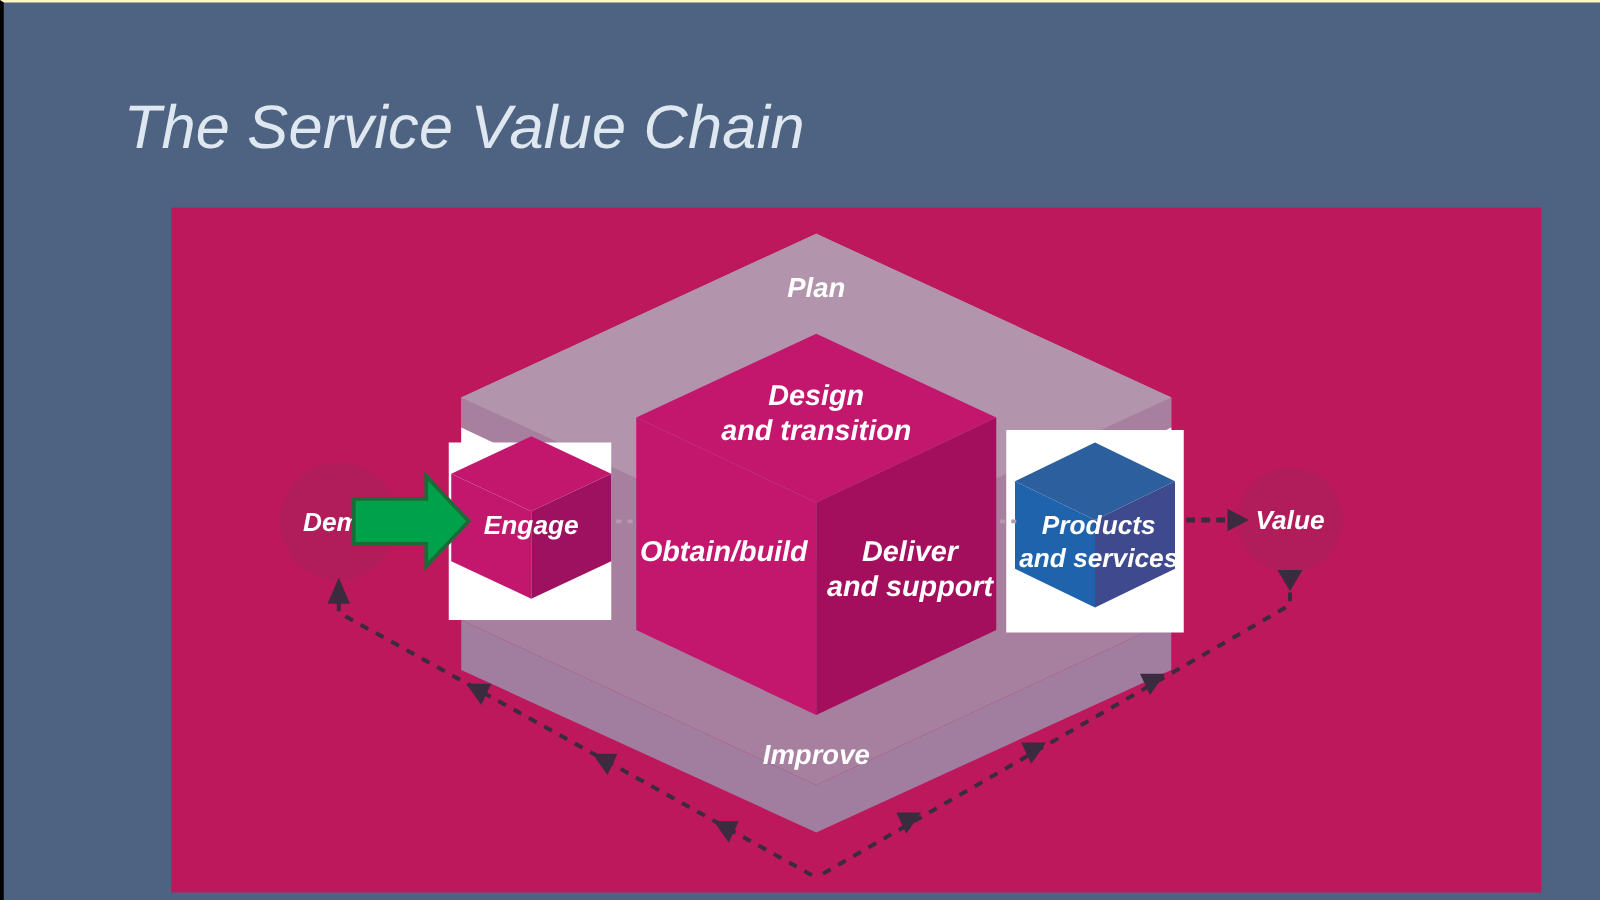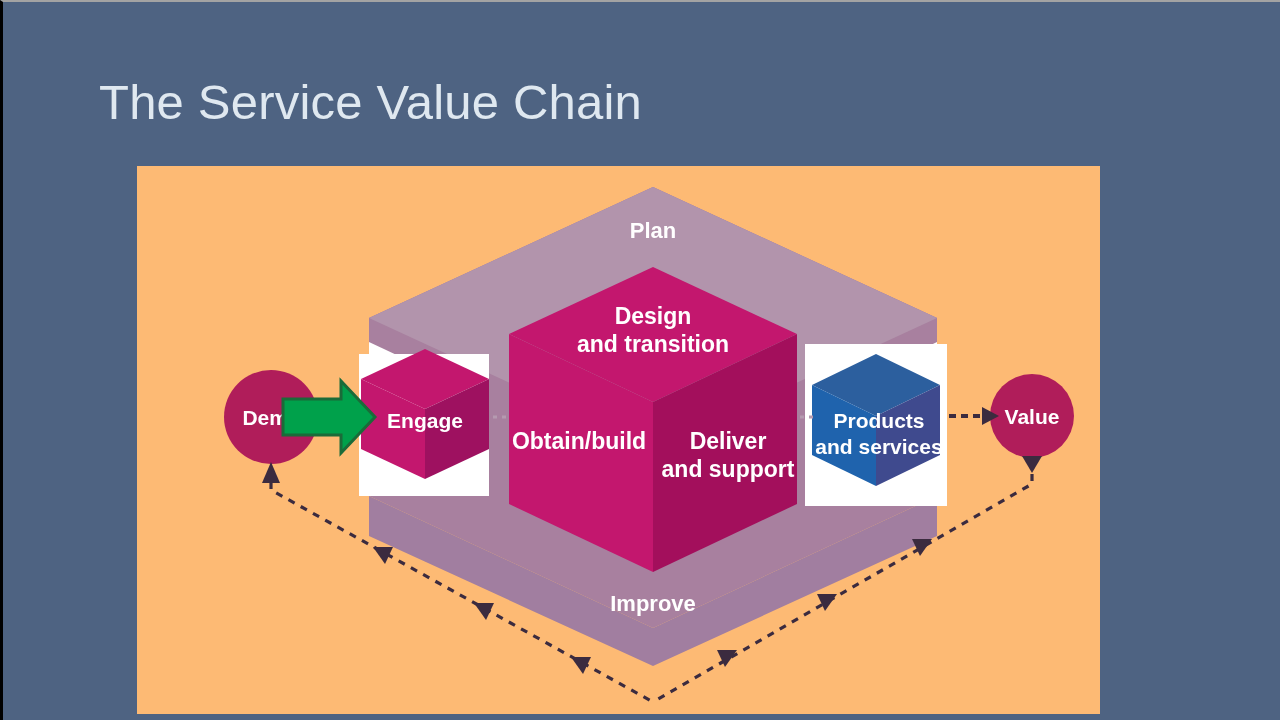"The Service Value Chain" #slide { border-top: 2px solid #a3a3a3 -> 2px solid #fef9c3; font-style: none -> italic }
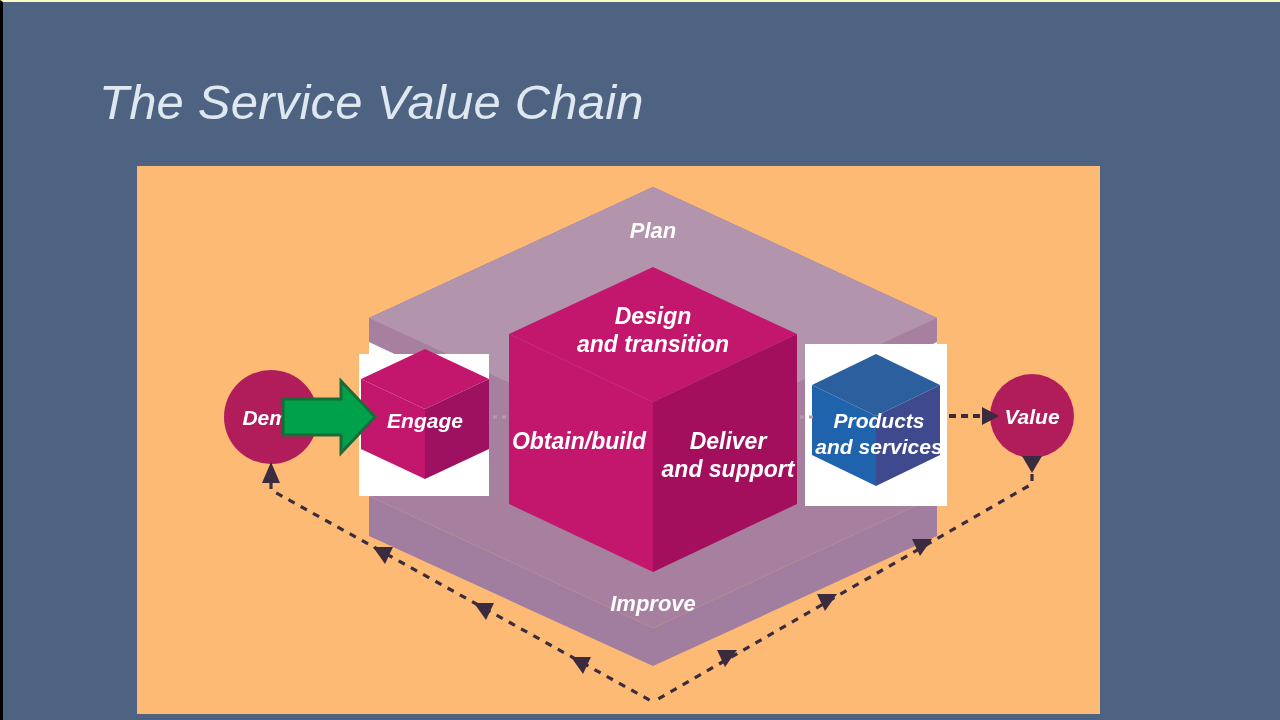"Plan" #figure-panel { background: #fdba74 -> #be185d; width: 963px -> 1096px }
